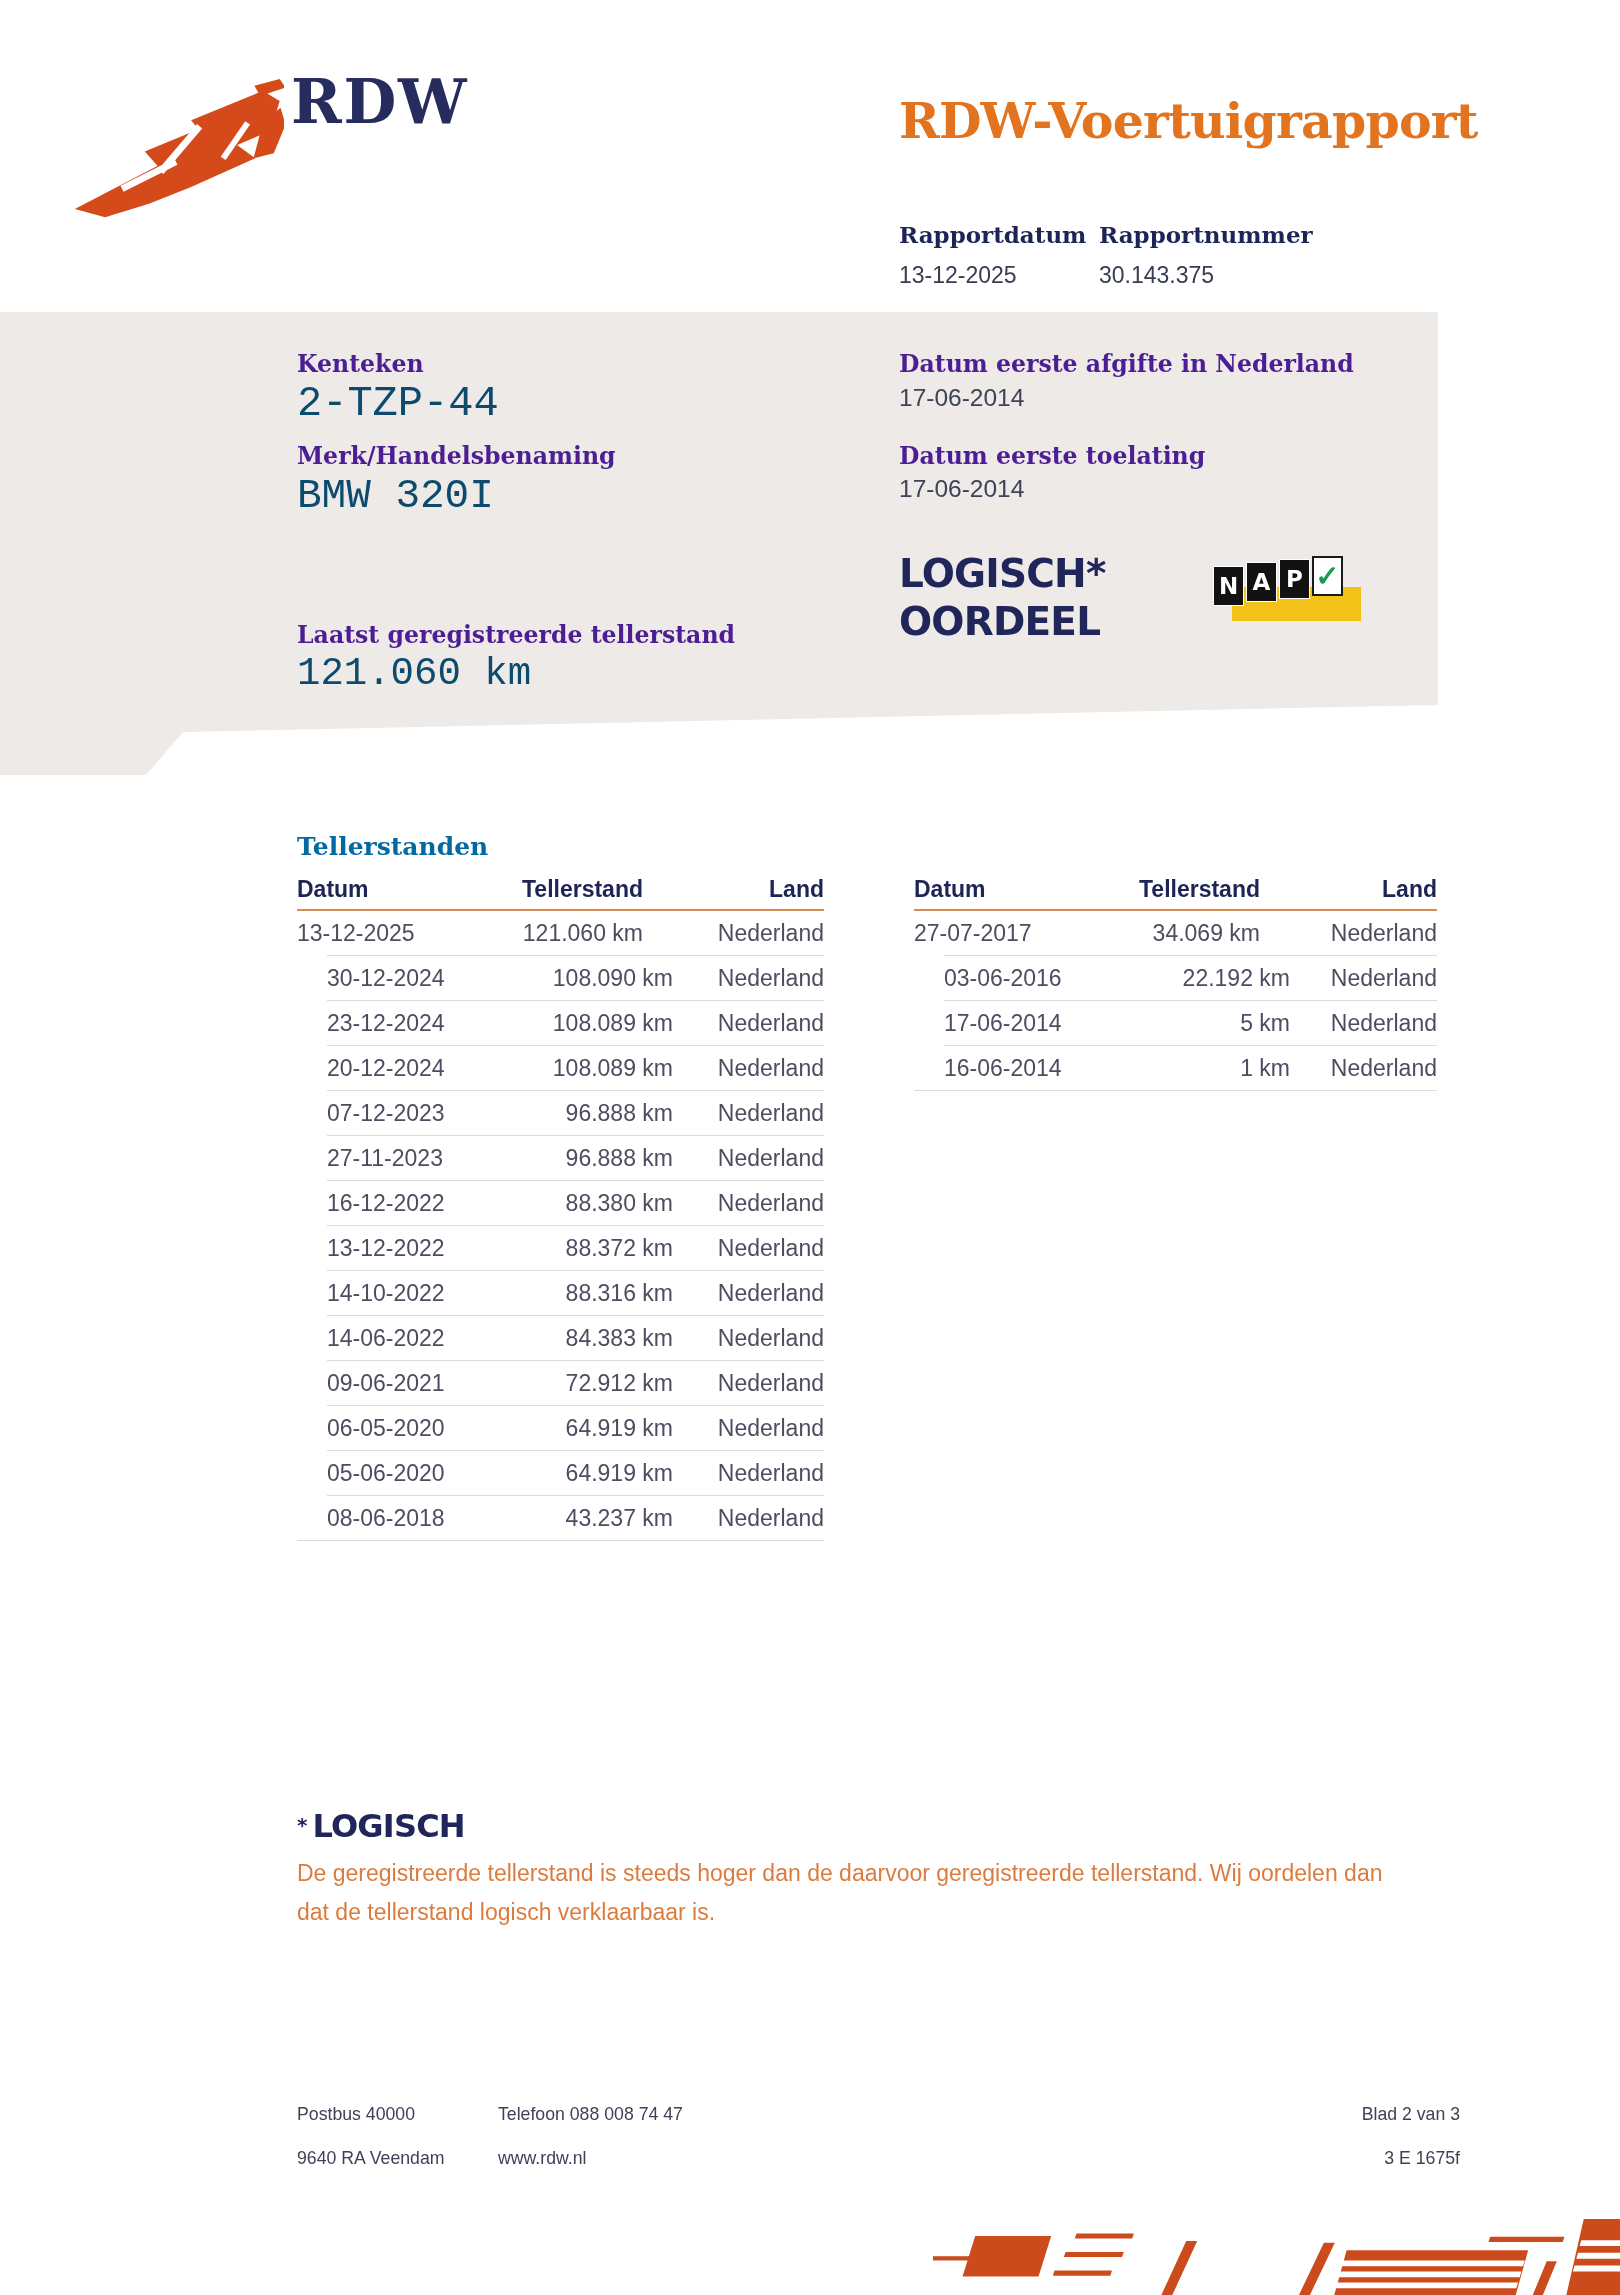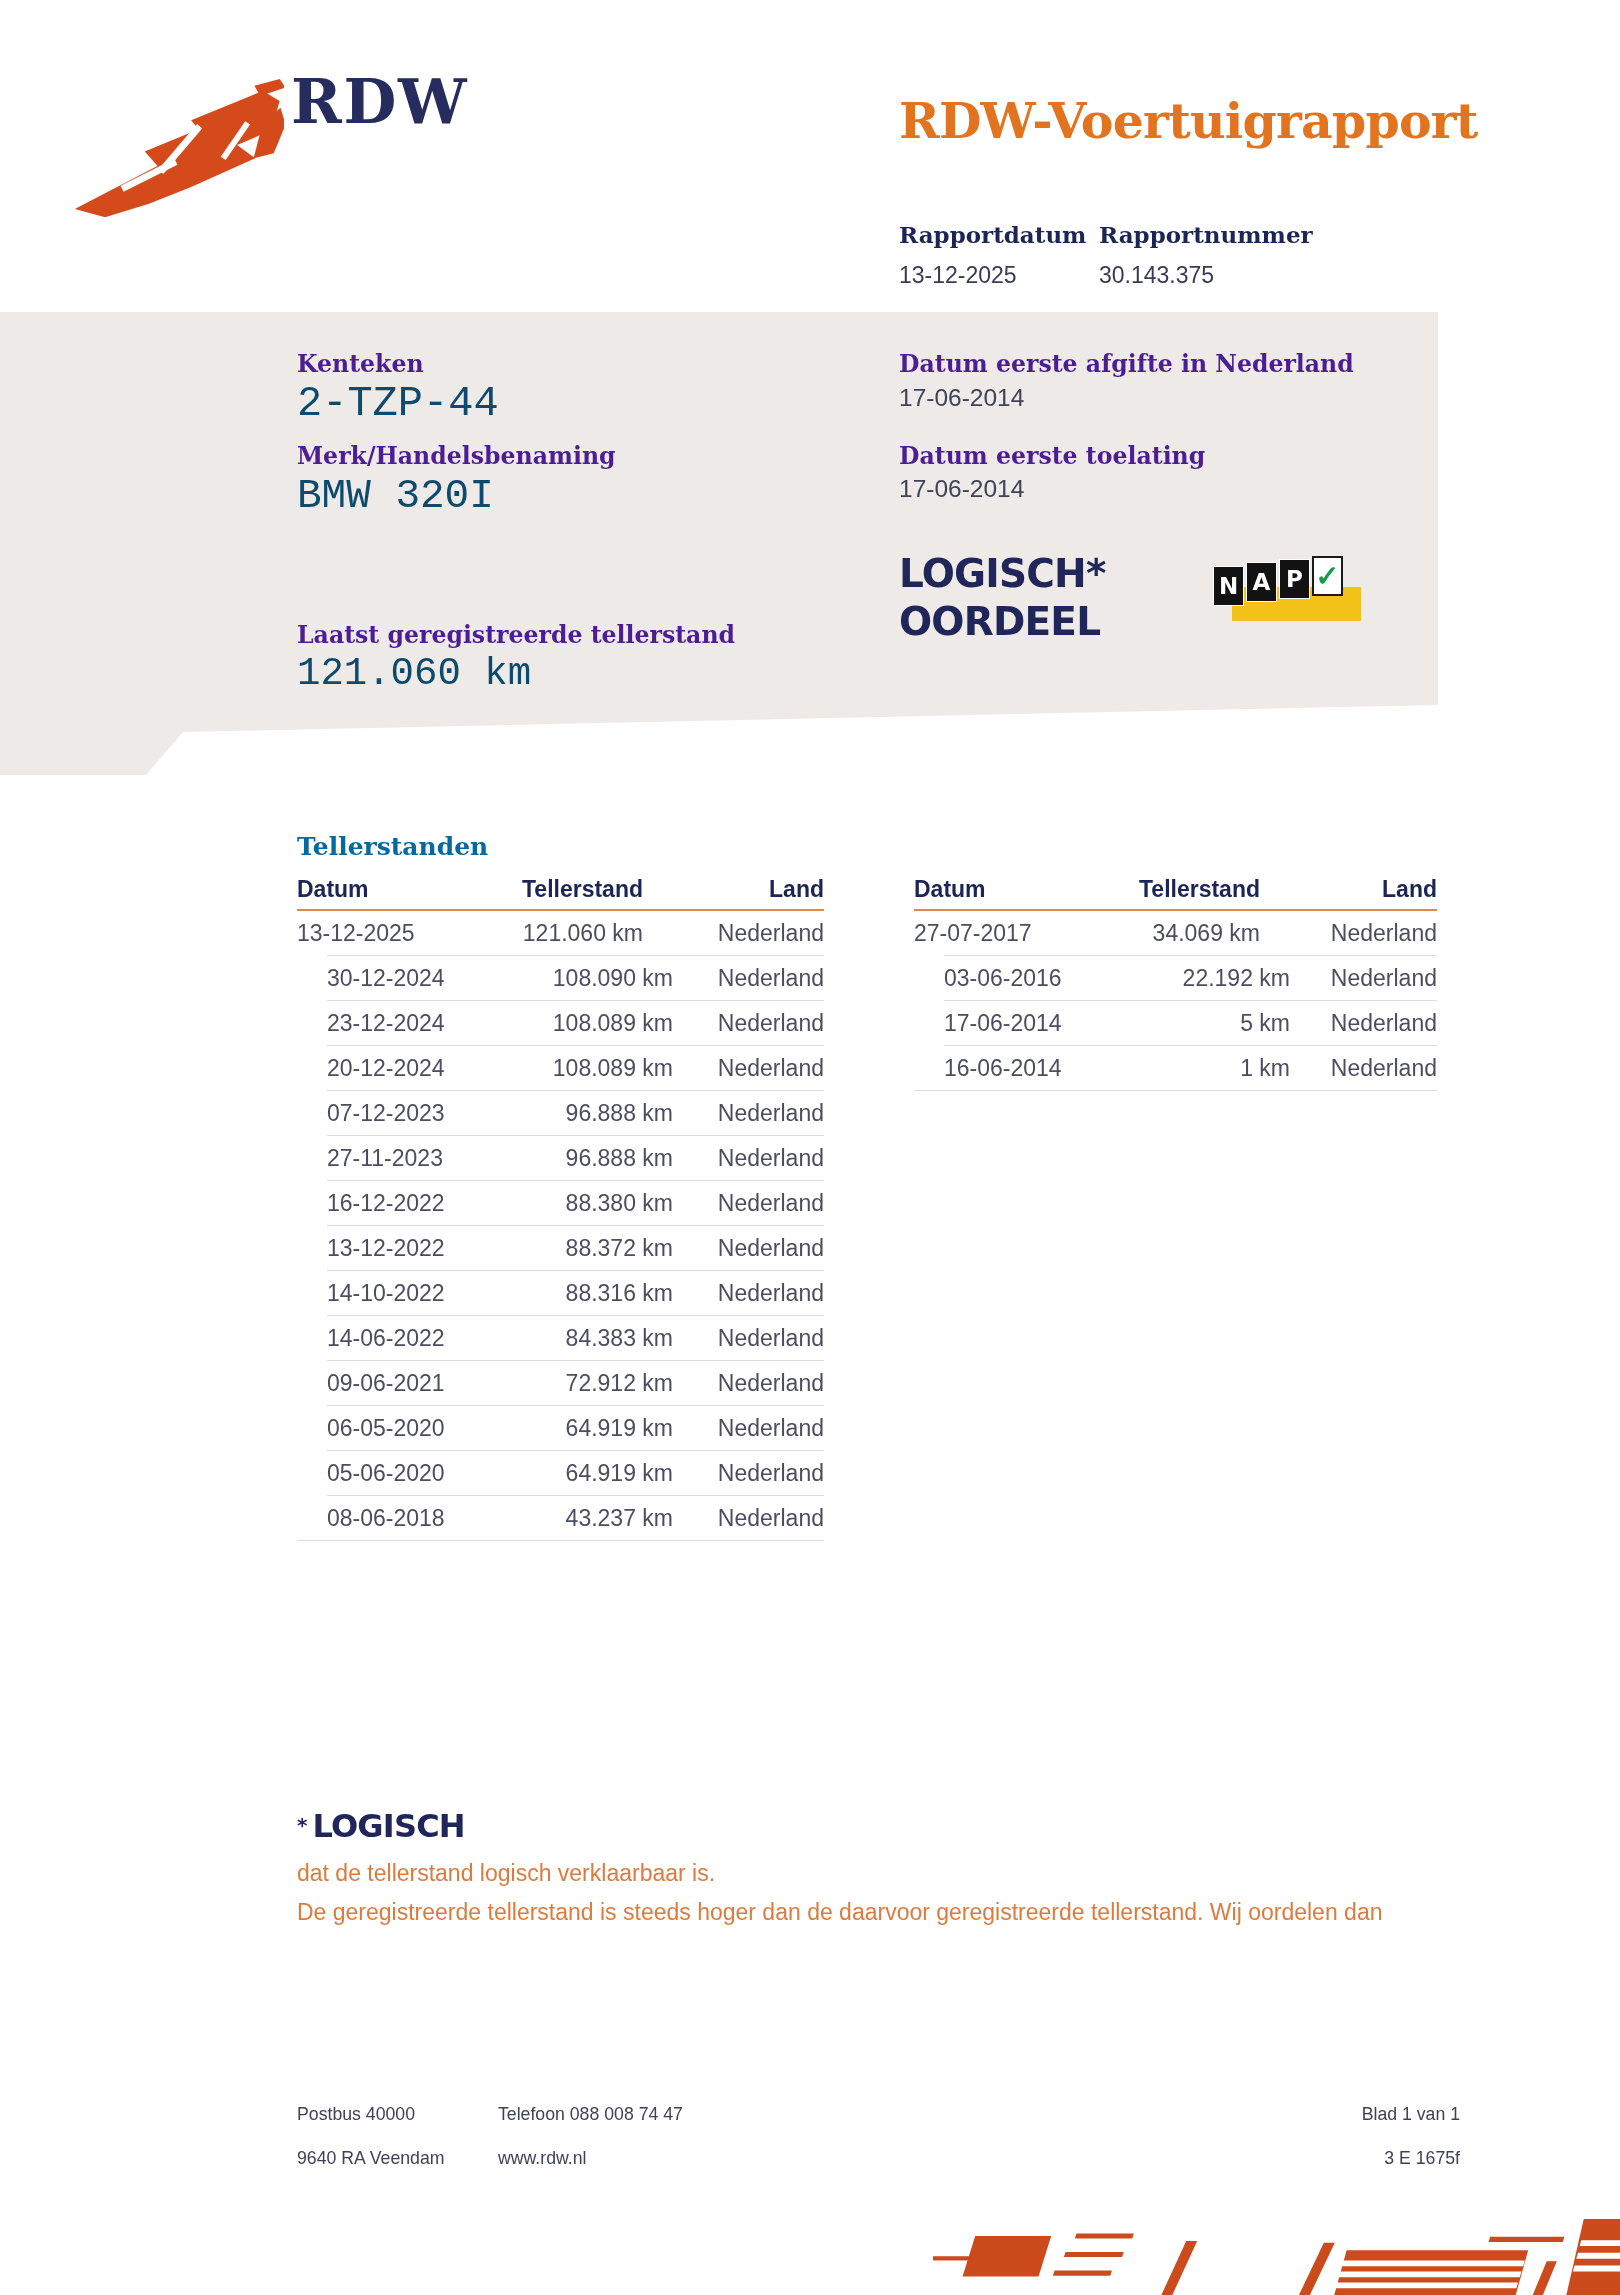"dat de tellerstand logisch verklaarbaar" div { order: before "De geregistreerde tellerstand is steeds" -> after "De geregistreerde tellerstand is steeds" }
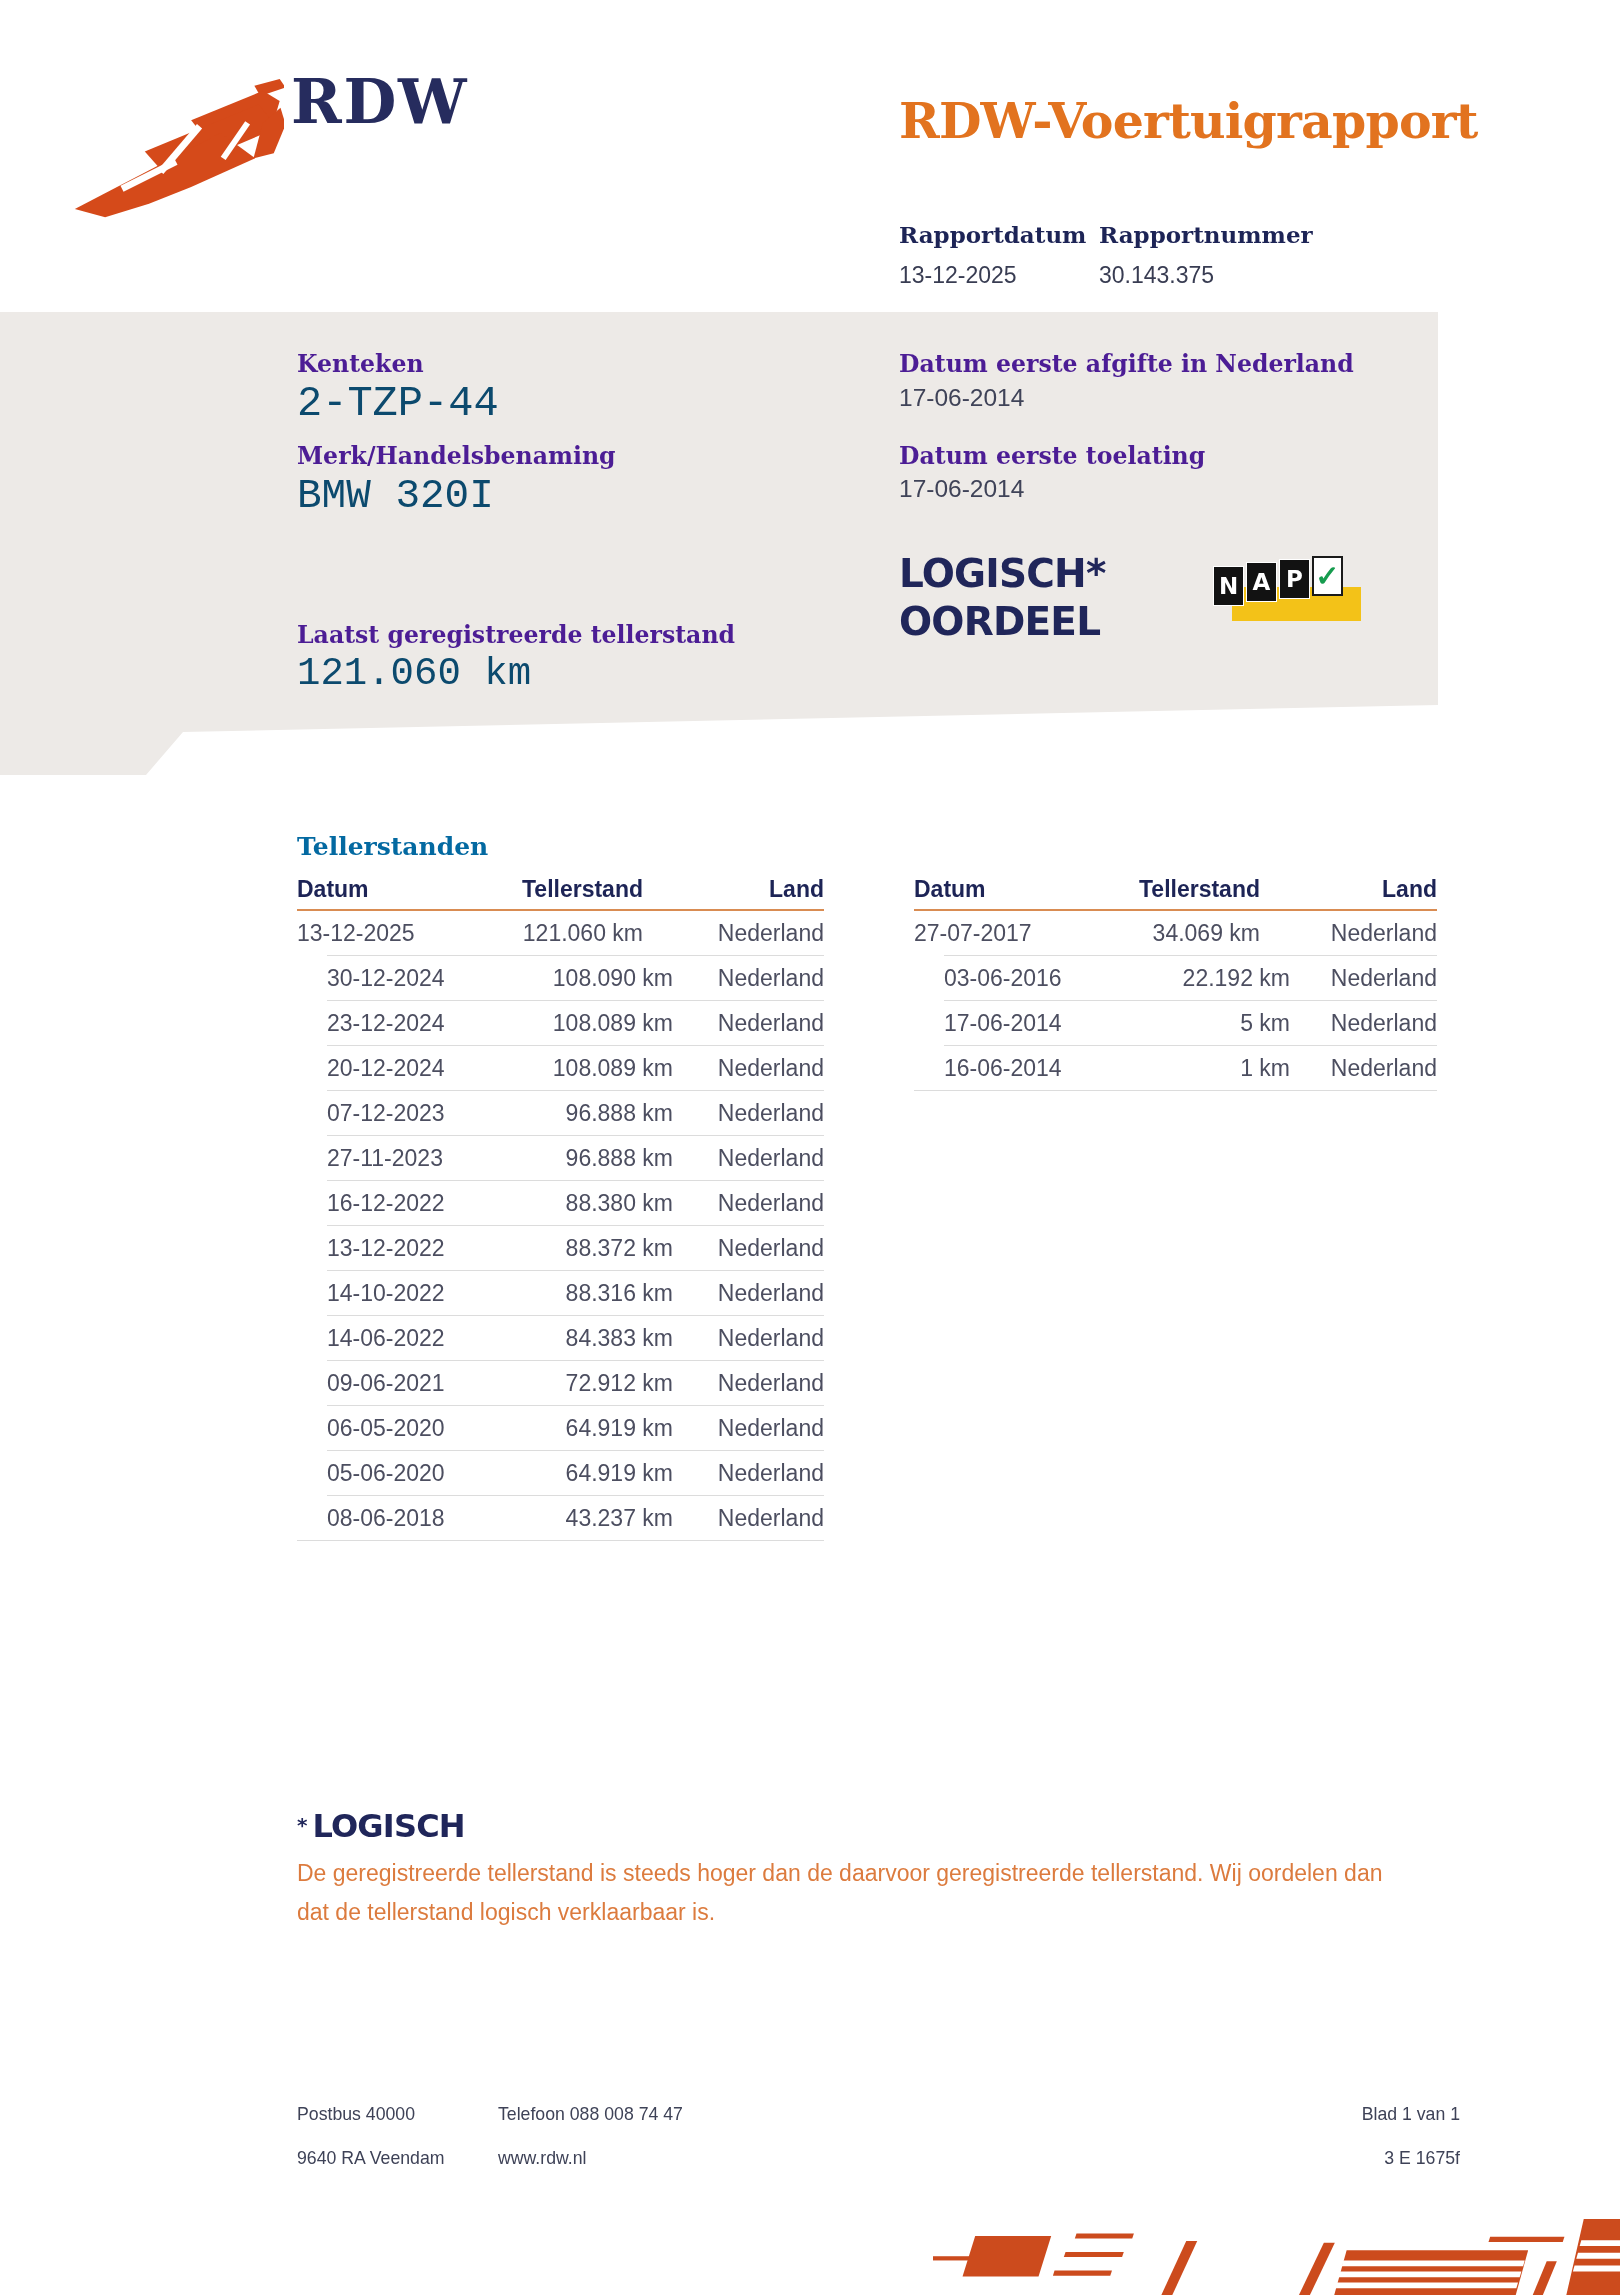"Blad 1 van 1" div.abs { text: 1 van 1 -> 2 van 3 }
